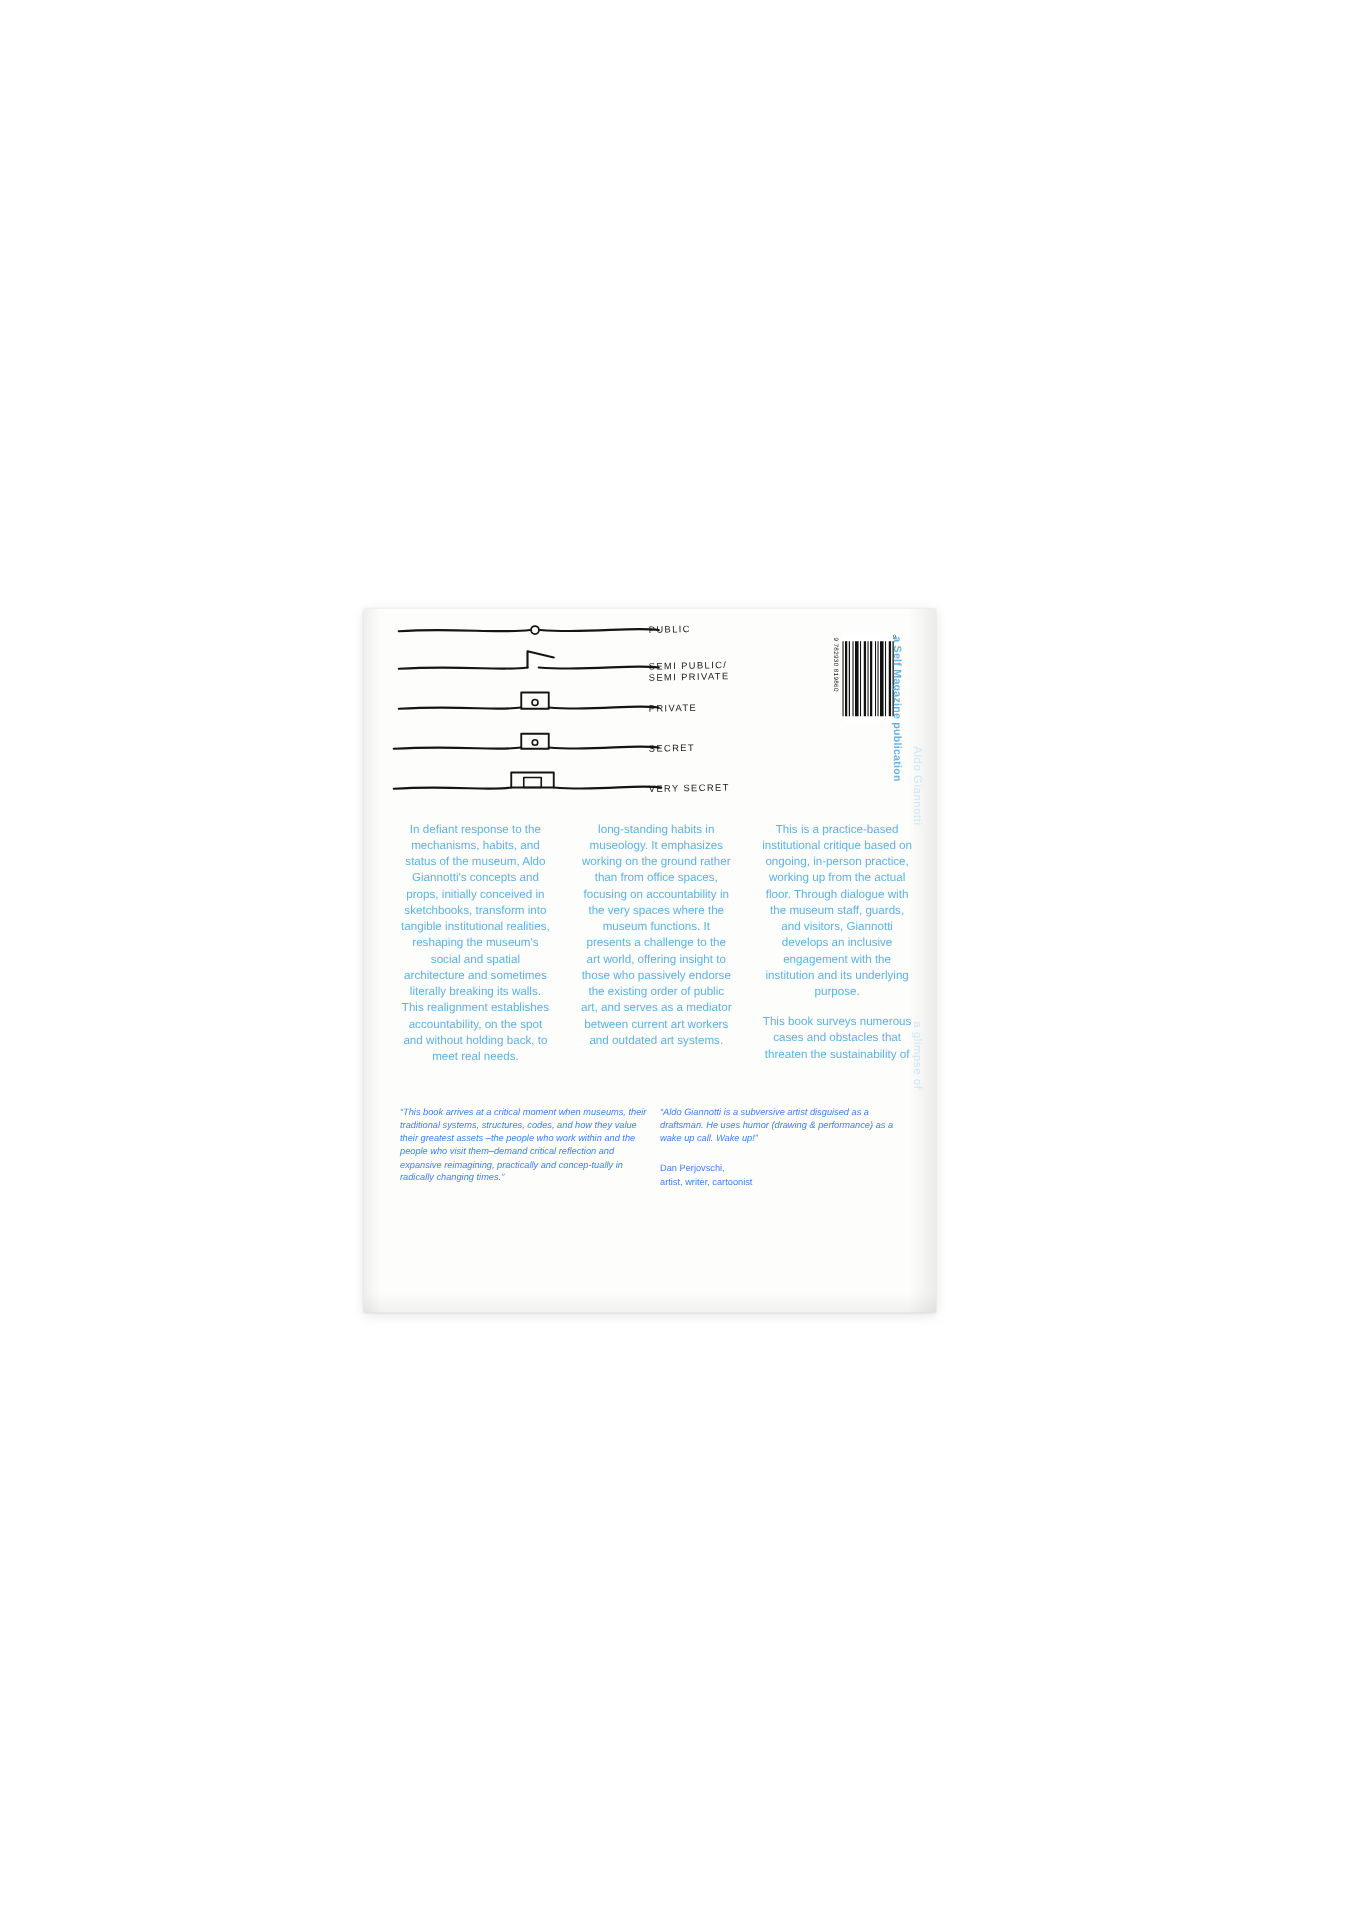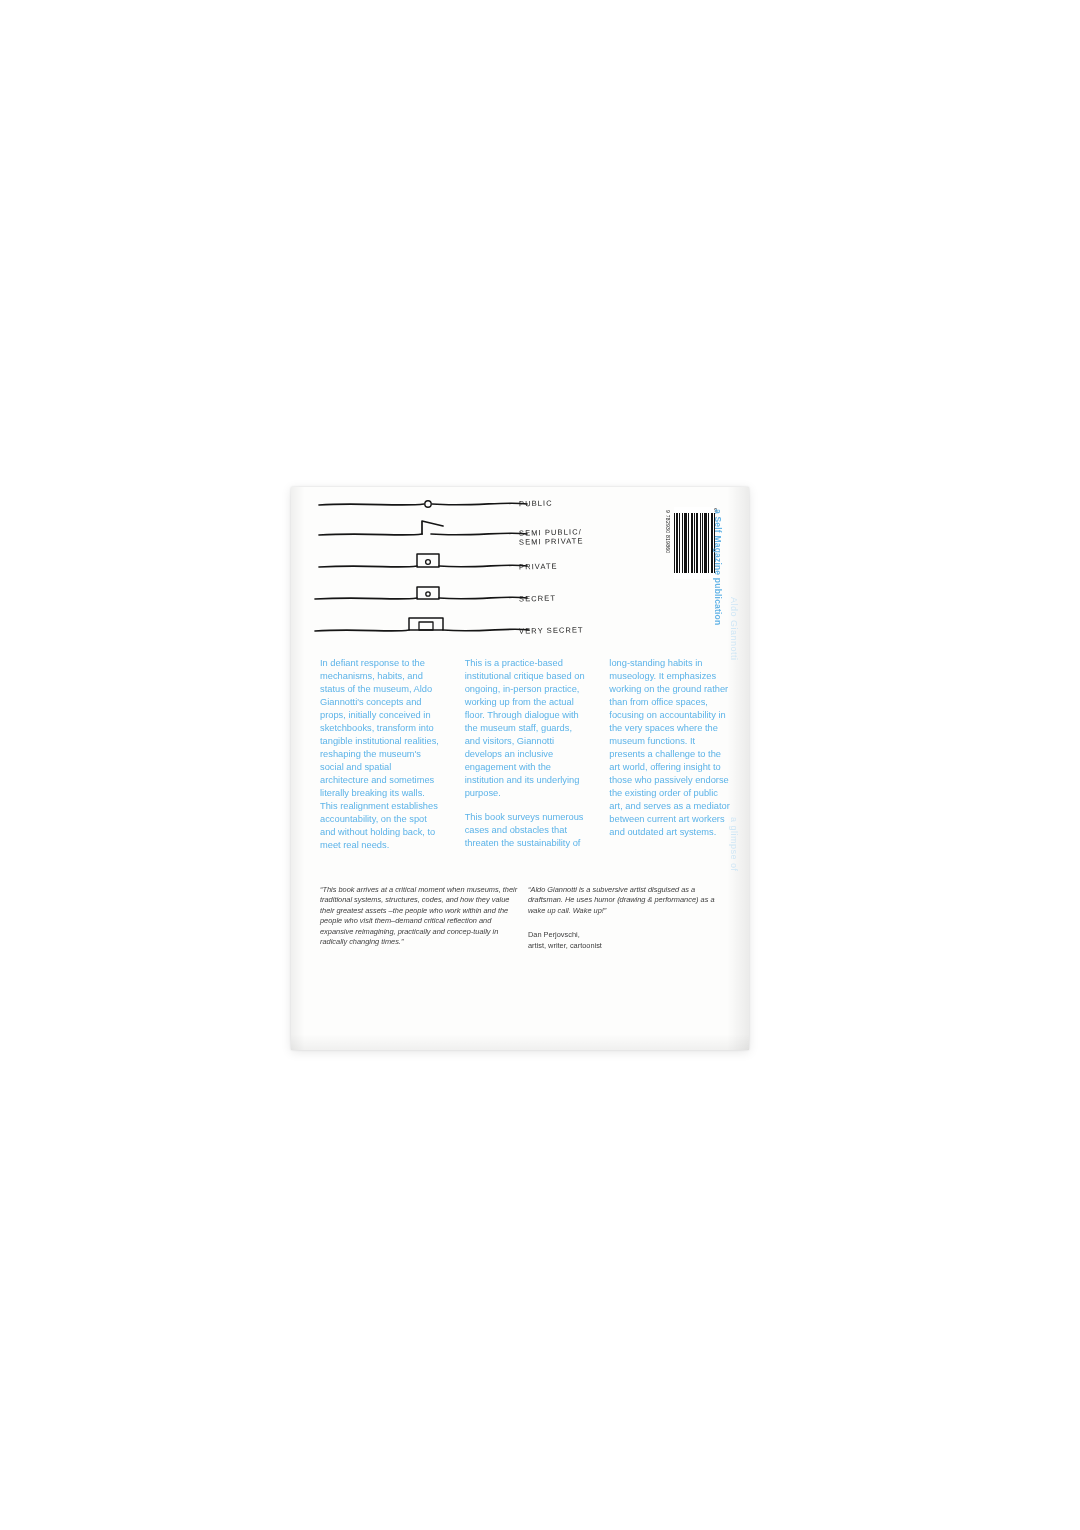"In defiant response to the" #blurb-columns { text-align: none -> center }
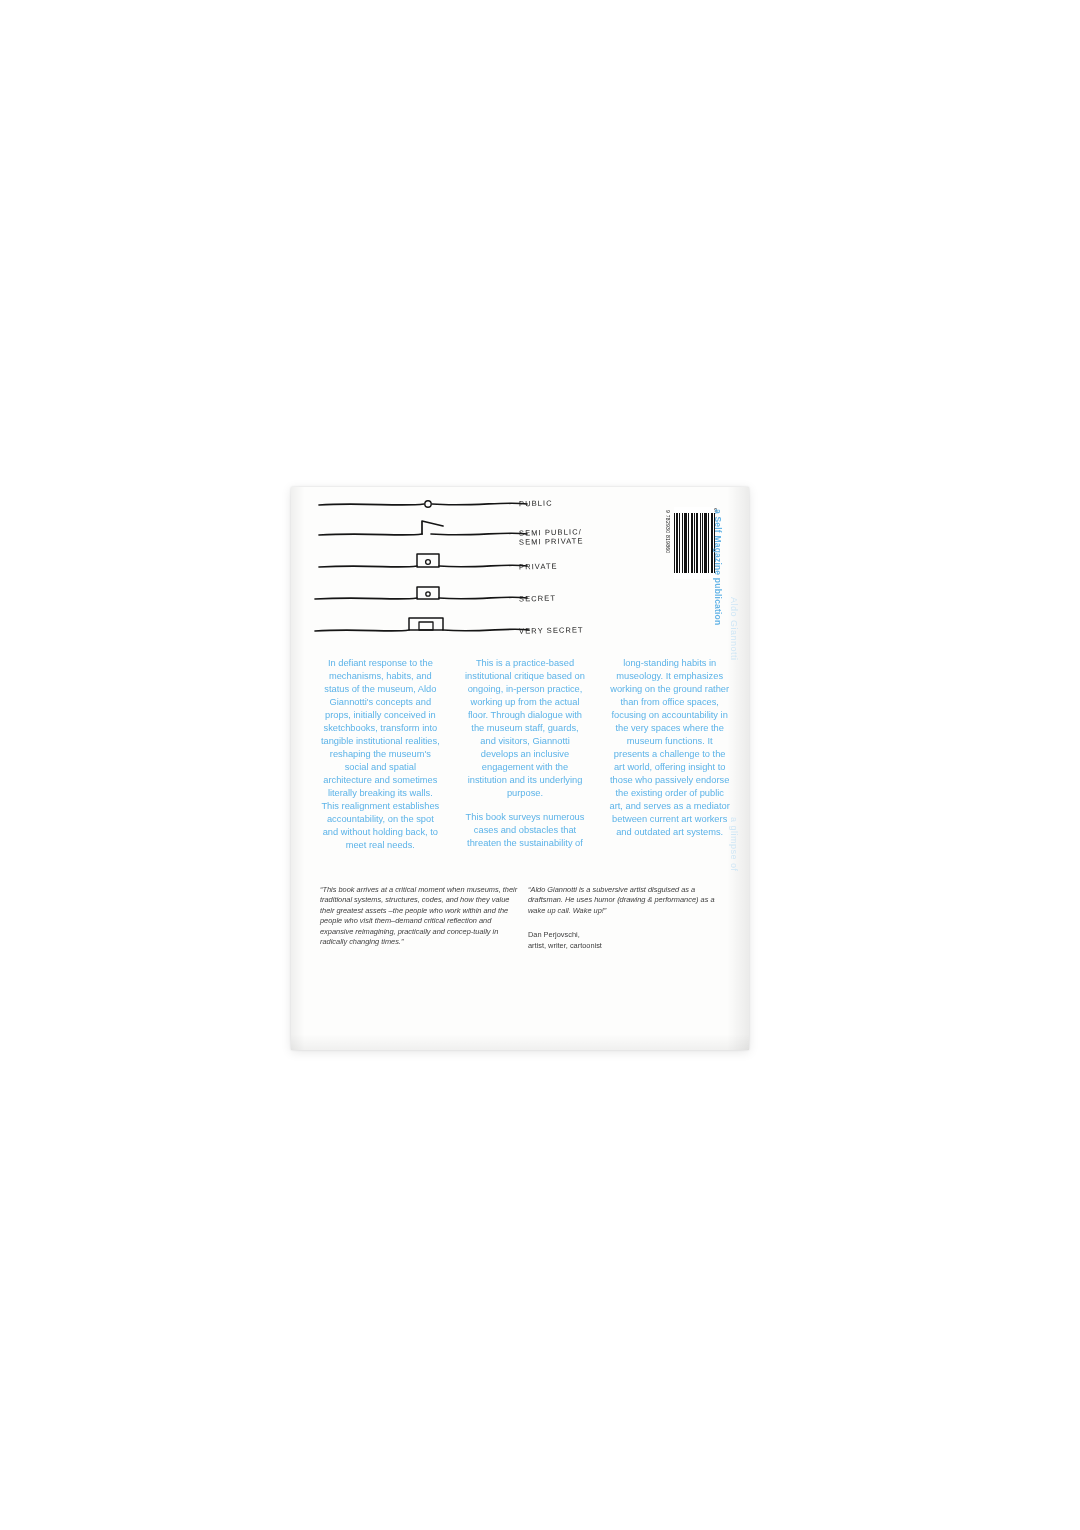"This is a practice-based institutional" div.blurb-col { order: before "long-standing habits in museology. It" -> after "long-standing habits in museology. It" }
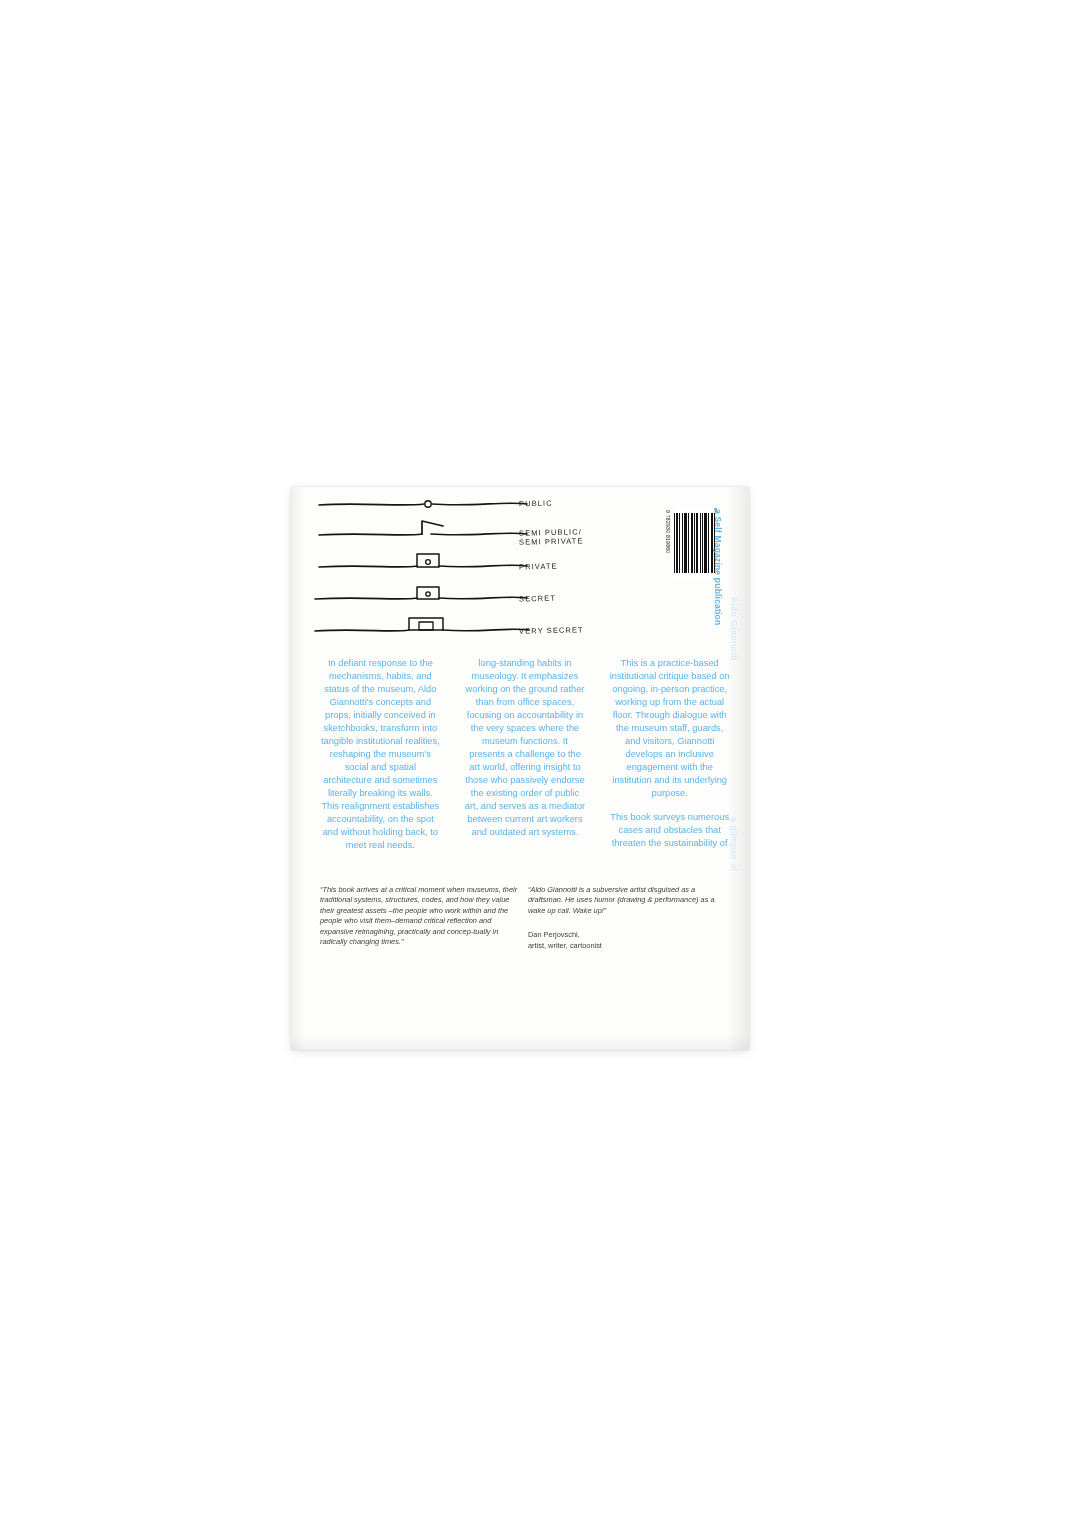"“This book arrives at a" #quotes-row { color: #404040 -> #3b82f6 }
